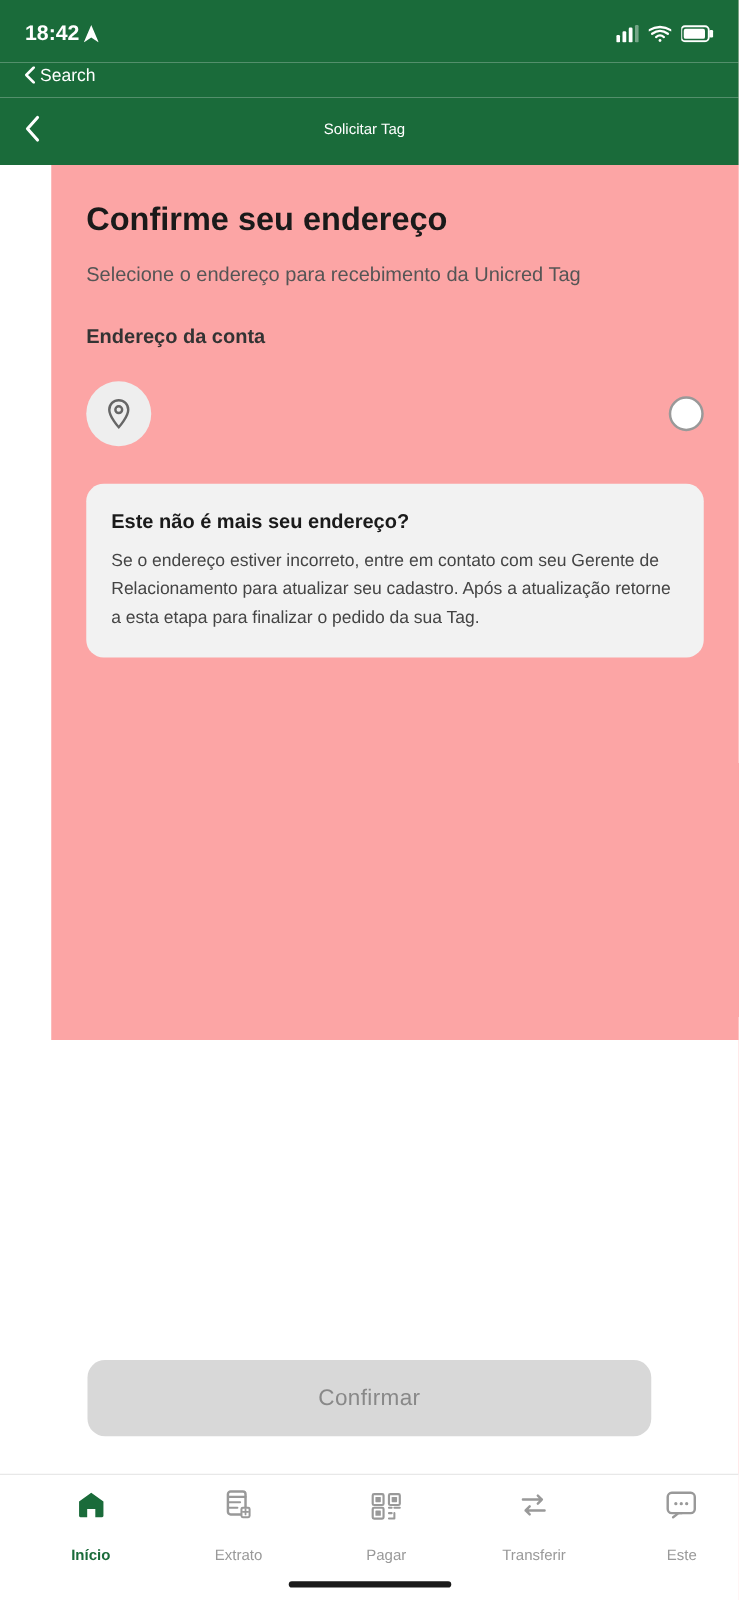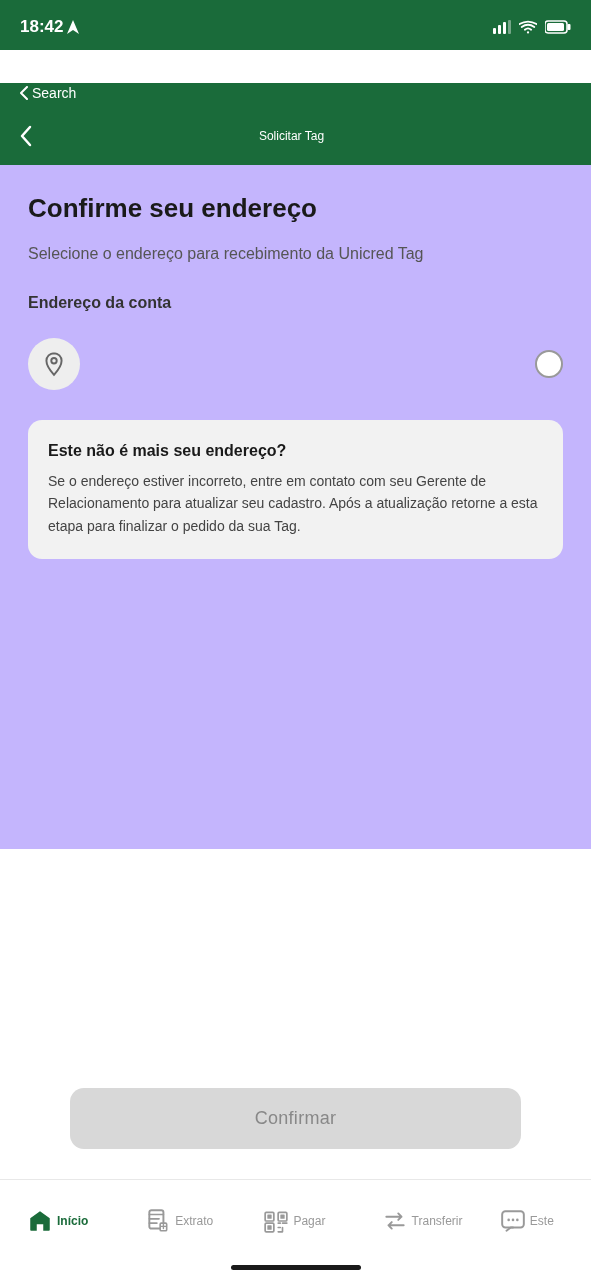"Search" .sub-nav { margin-top: 33px -> none }
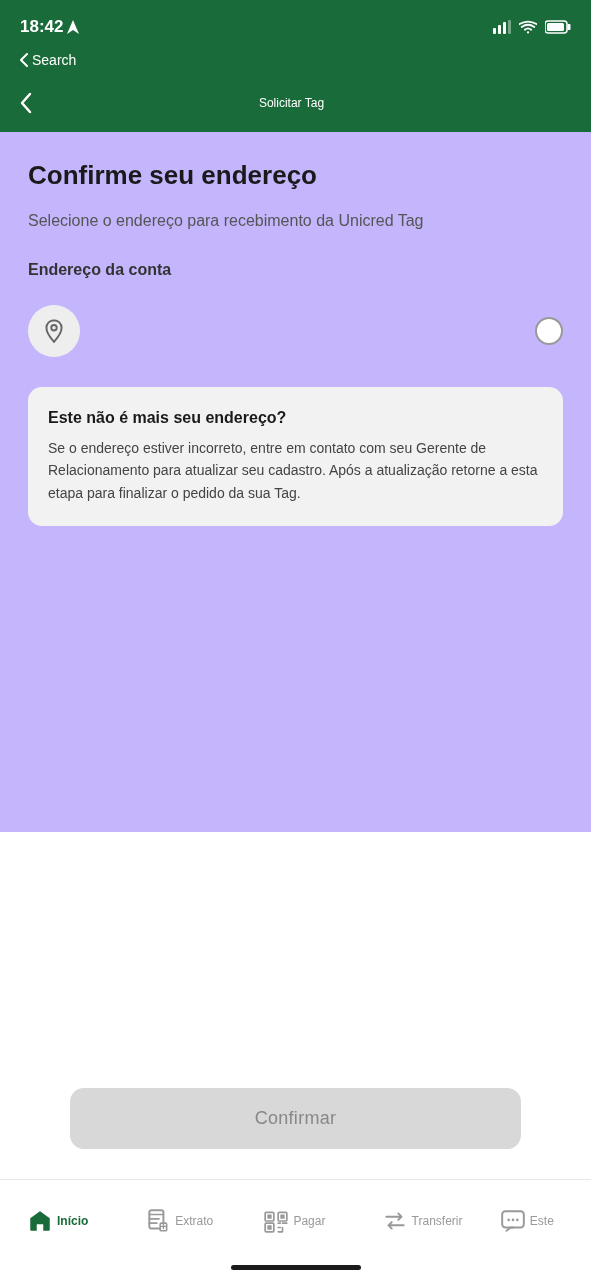"Confirme seu endereço" .main-content { background: #c4b5fd -> #fca5a5; margin-left: none -> 41px }
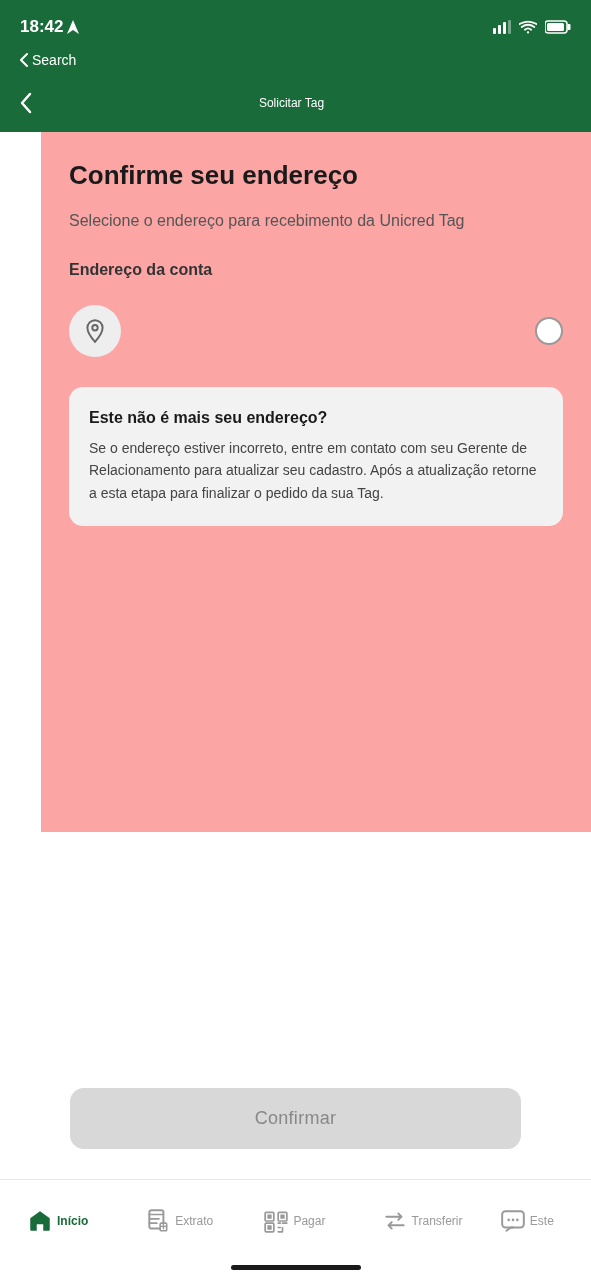"Início" .nav-item { flex-direction: row -> column; gap: 4px -> 20px }
